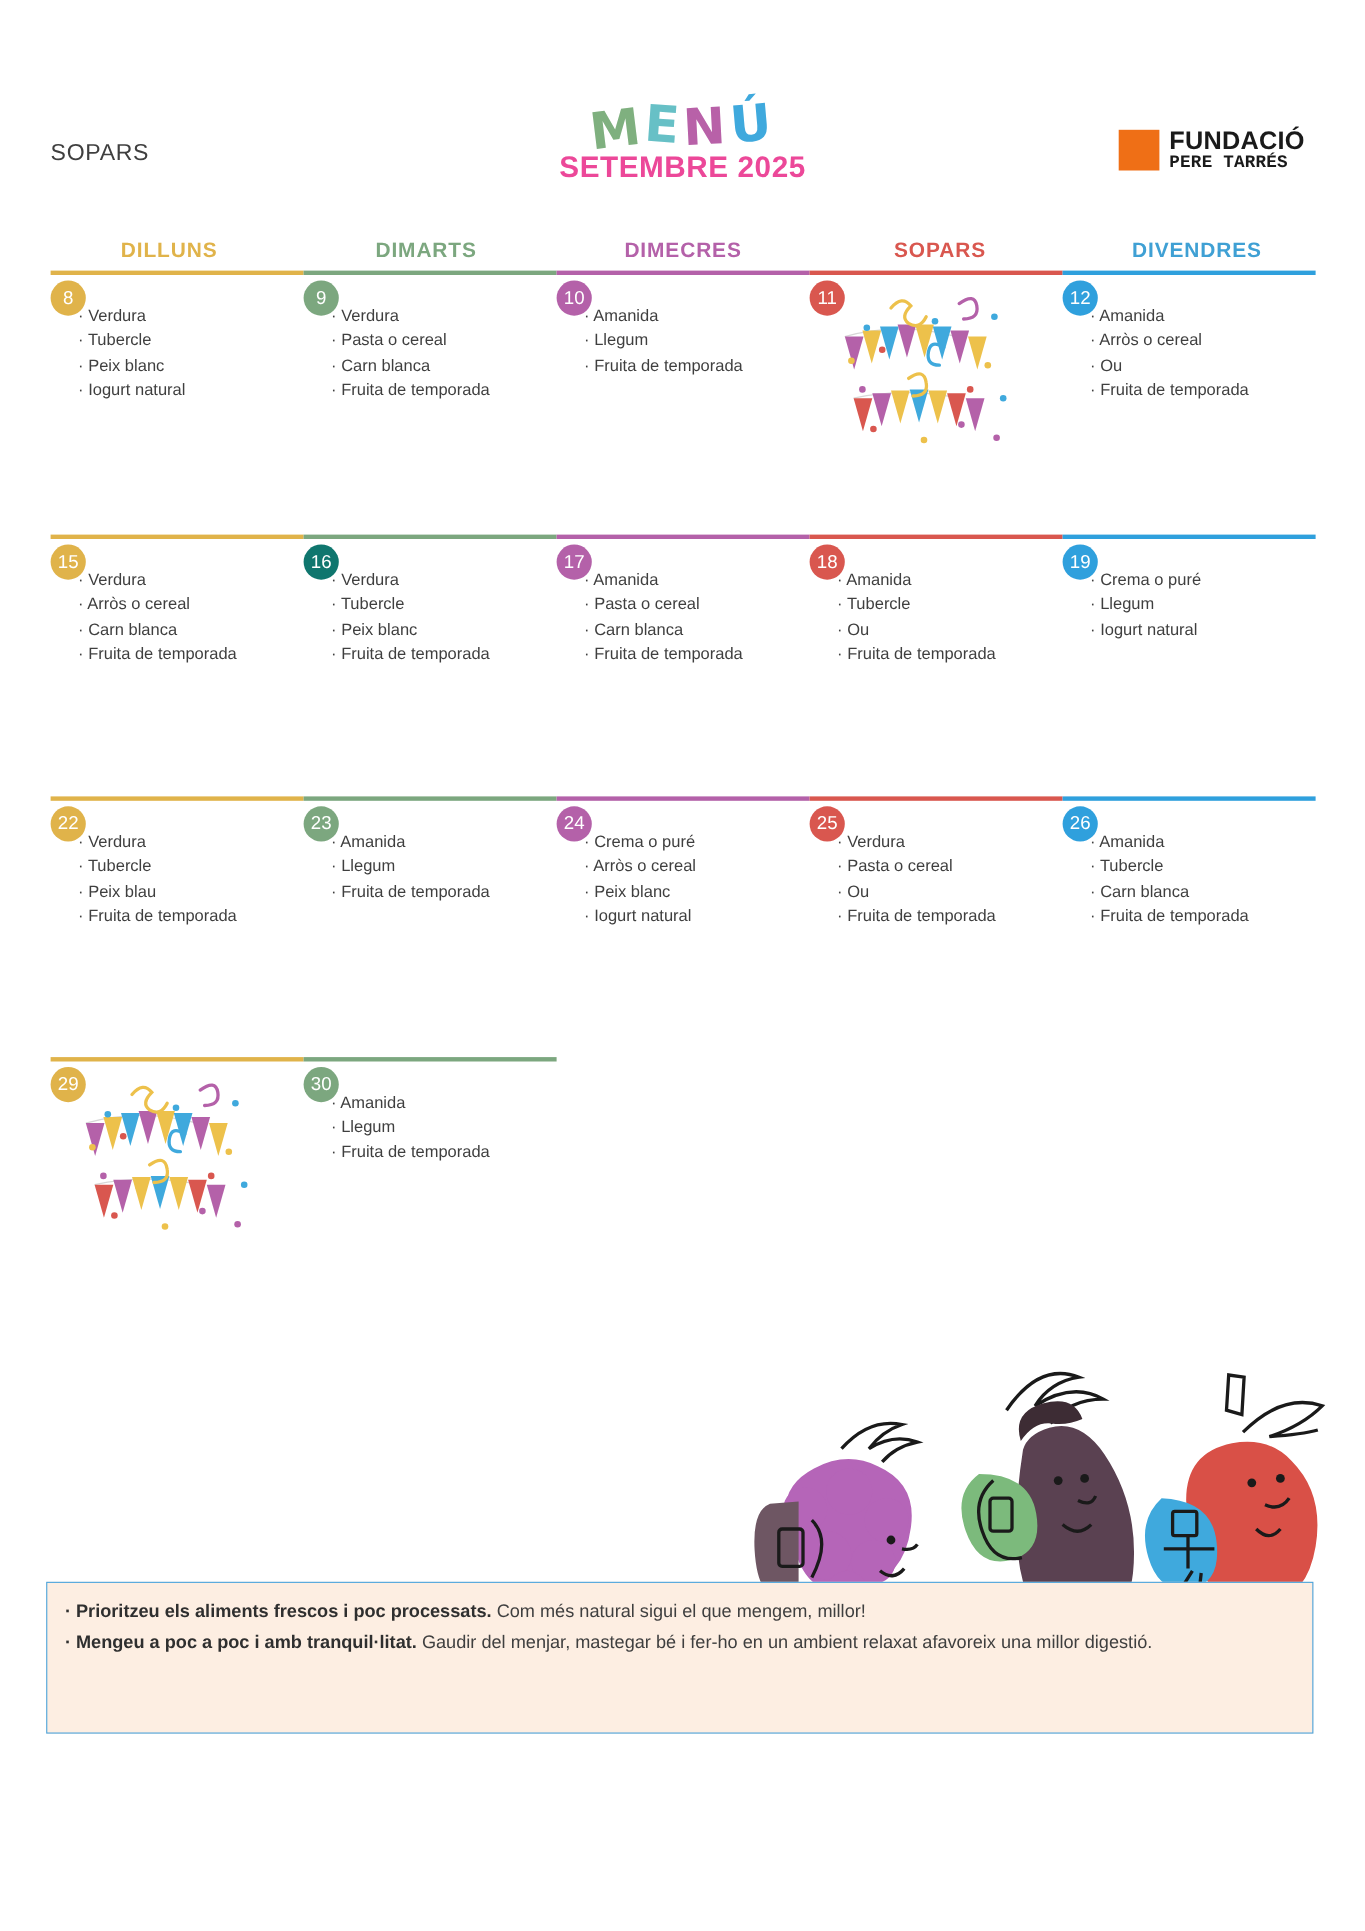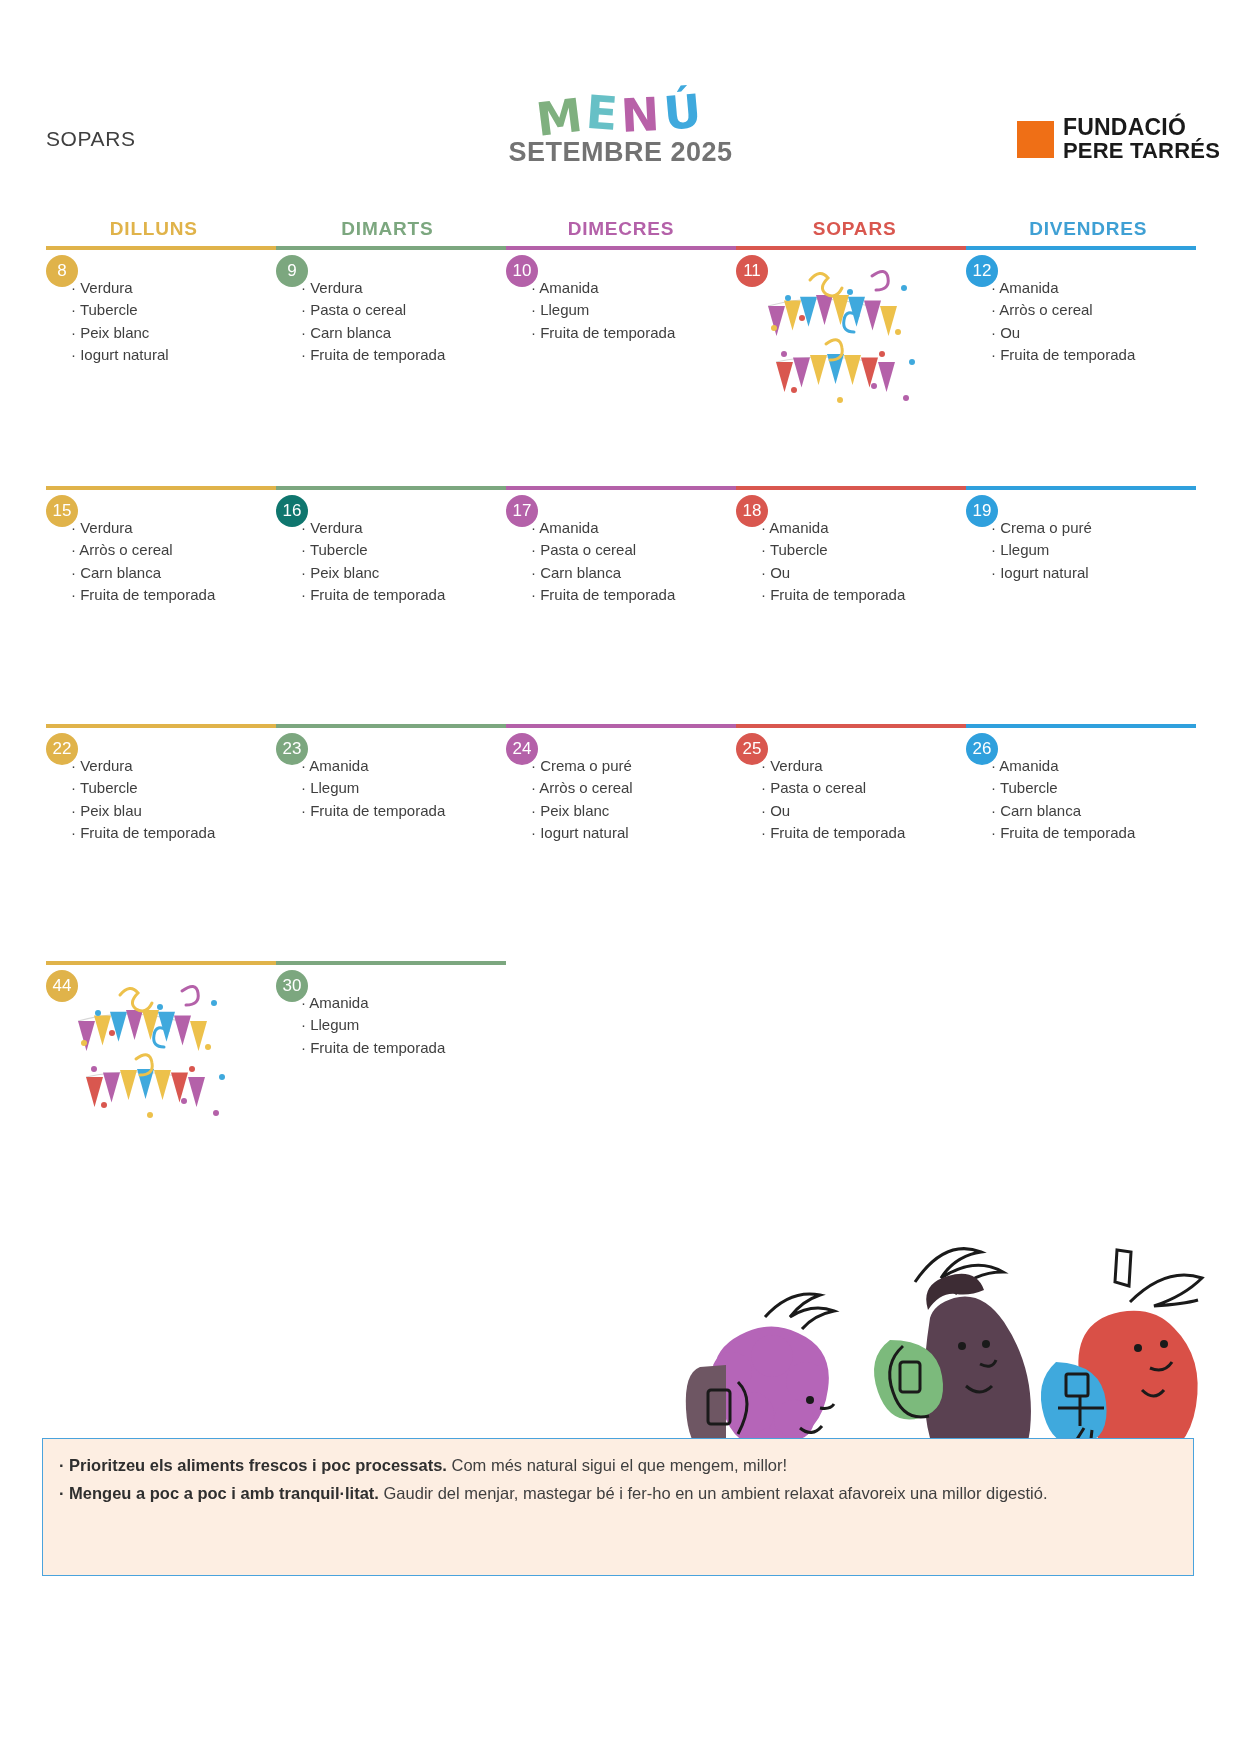"SETEMBRE 2025" .month { color: #737373 -> #ec4899 }
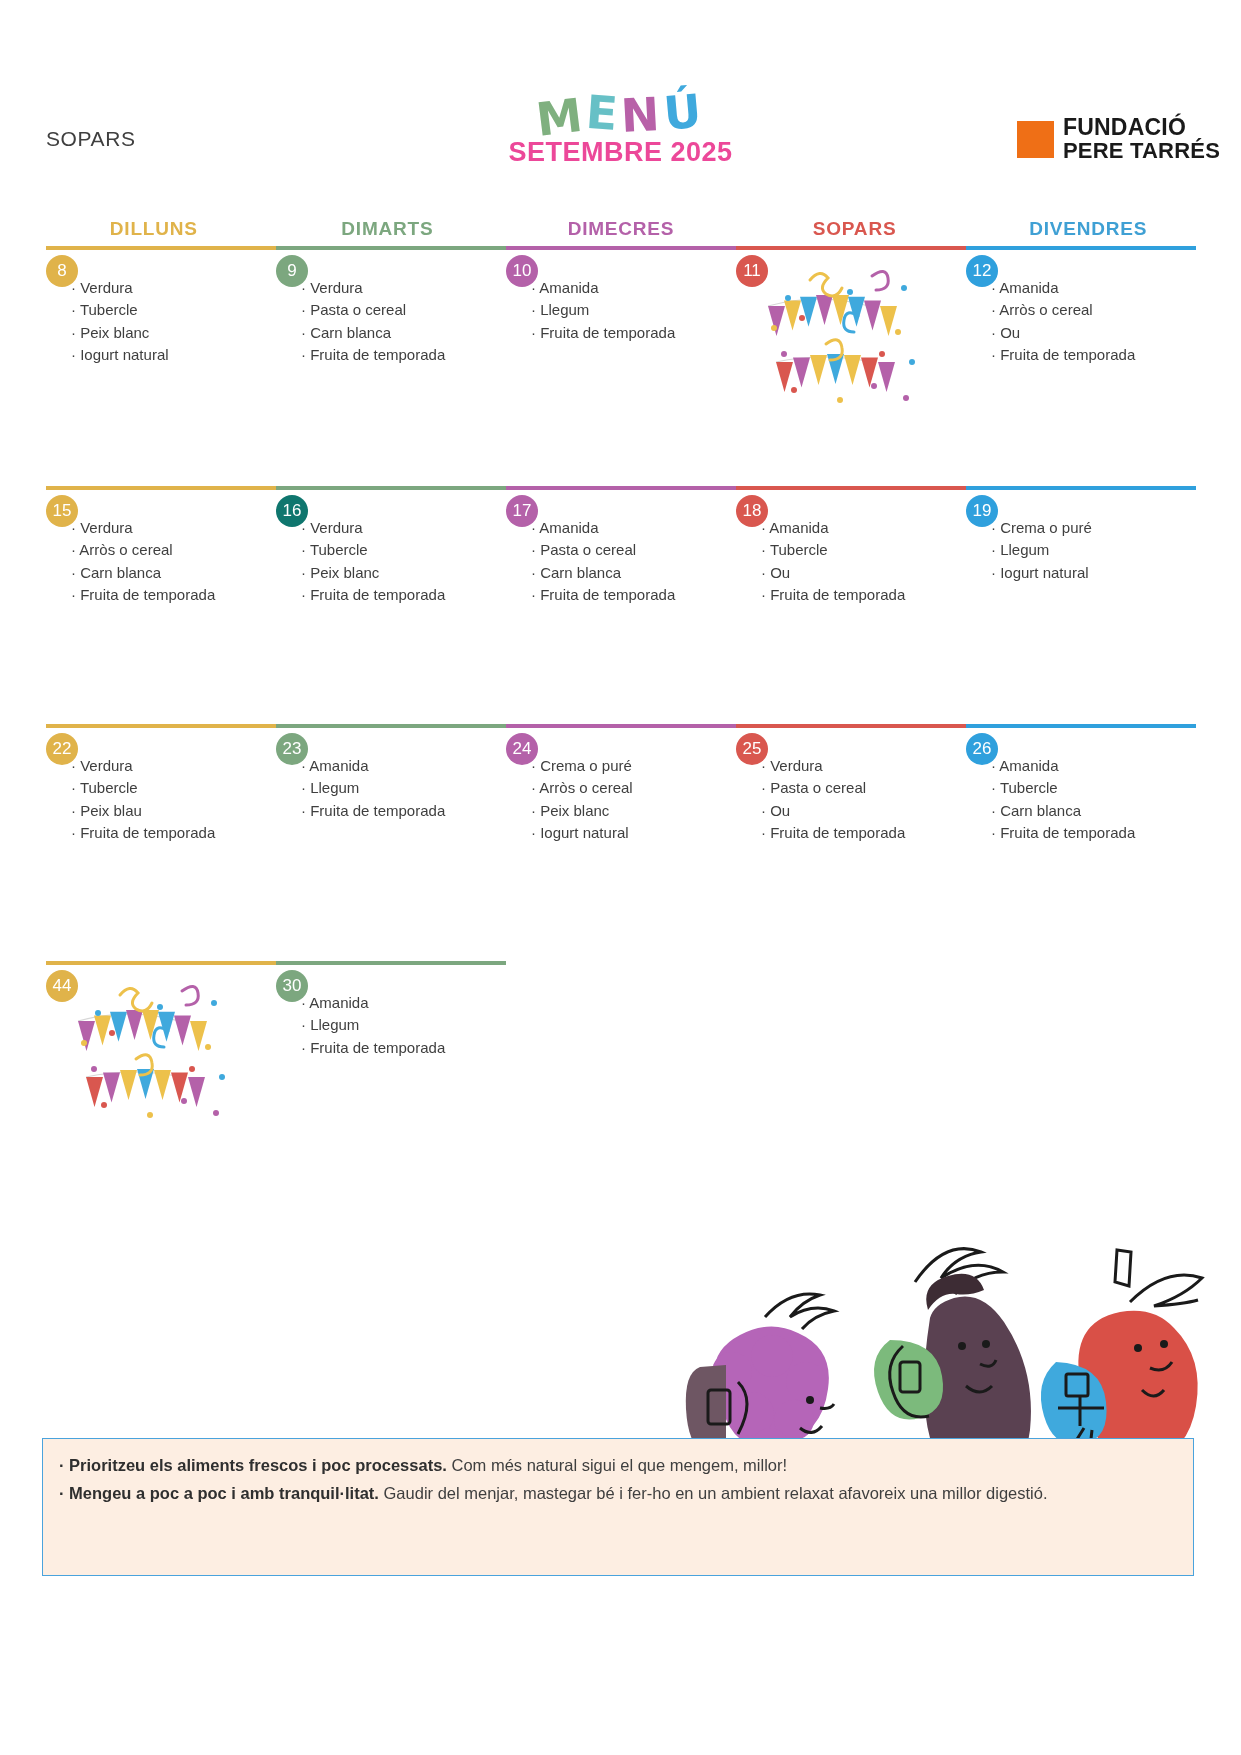"PERE TARRÉS" .logo-tx .l2 { font-family: none -> Liberation Mono, monospace; font-size: 22px -> 16px }
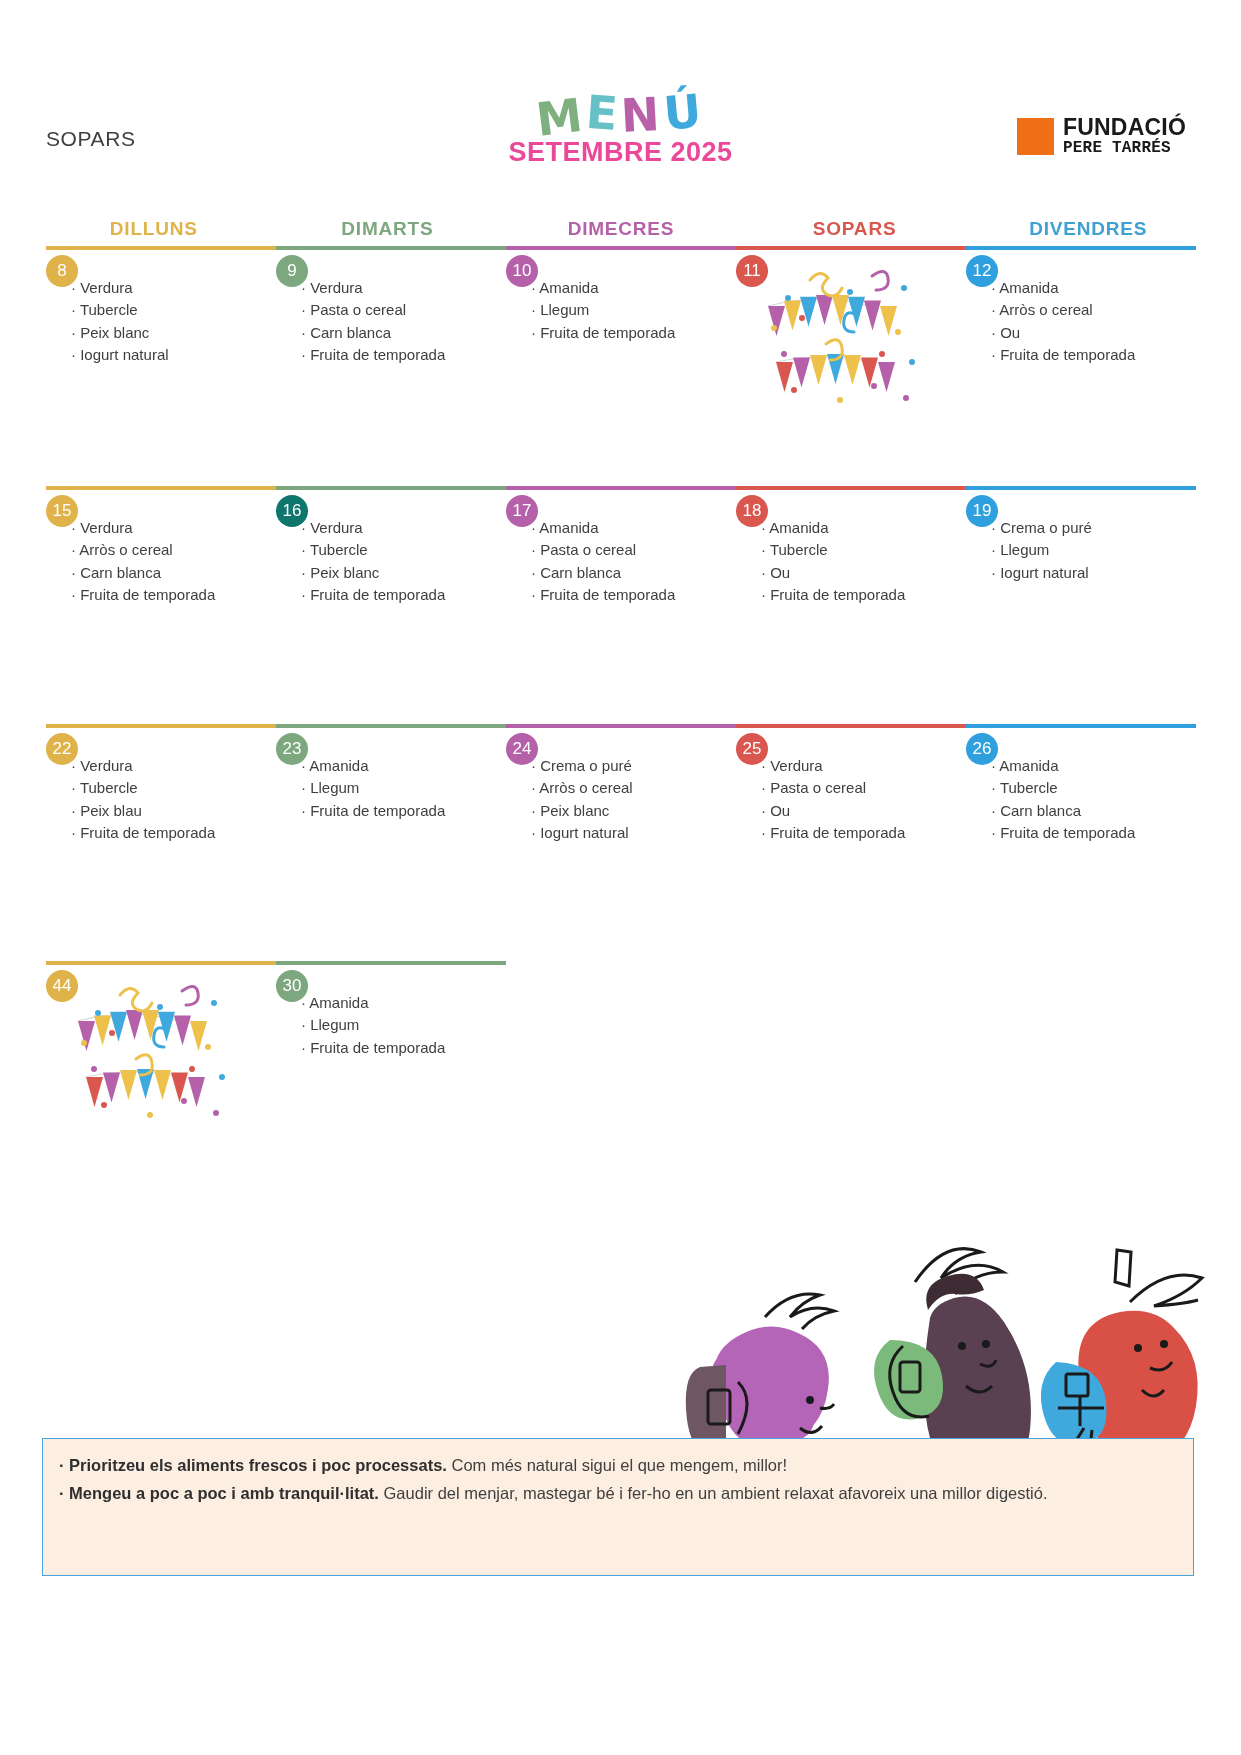"44" div.daynum { text: 44 -> 29 }
